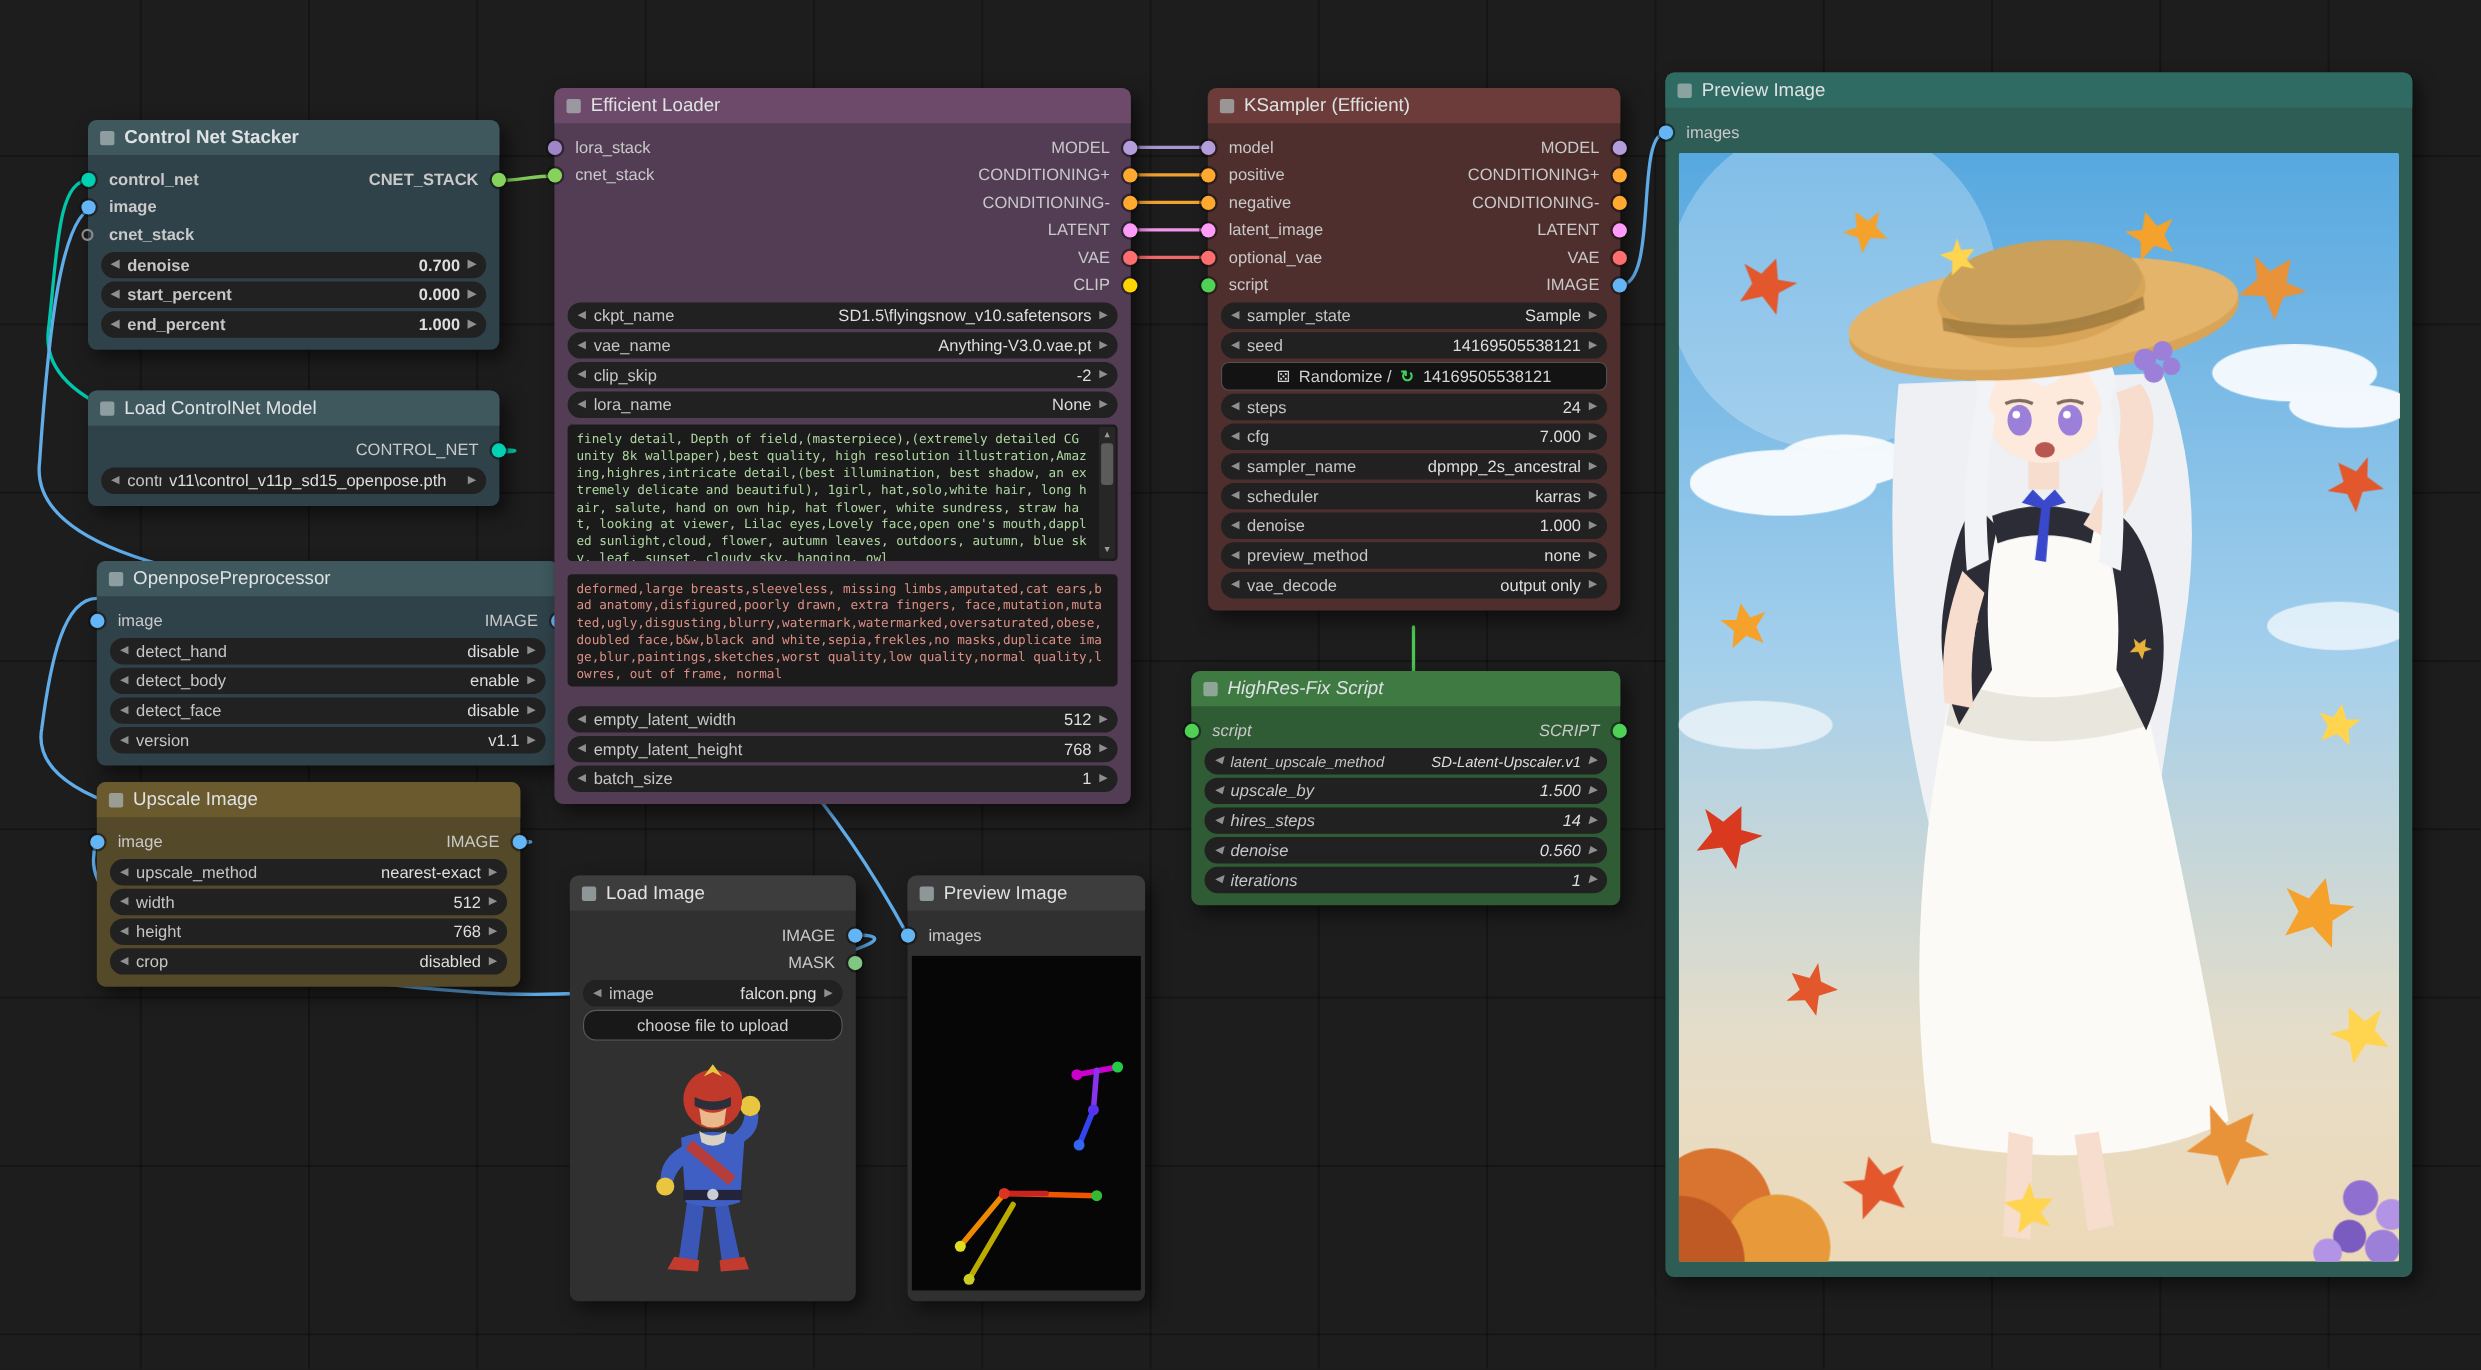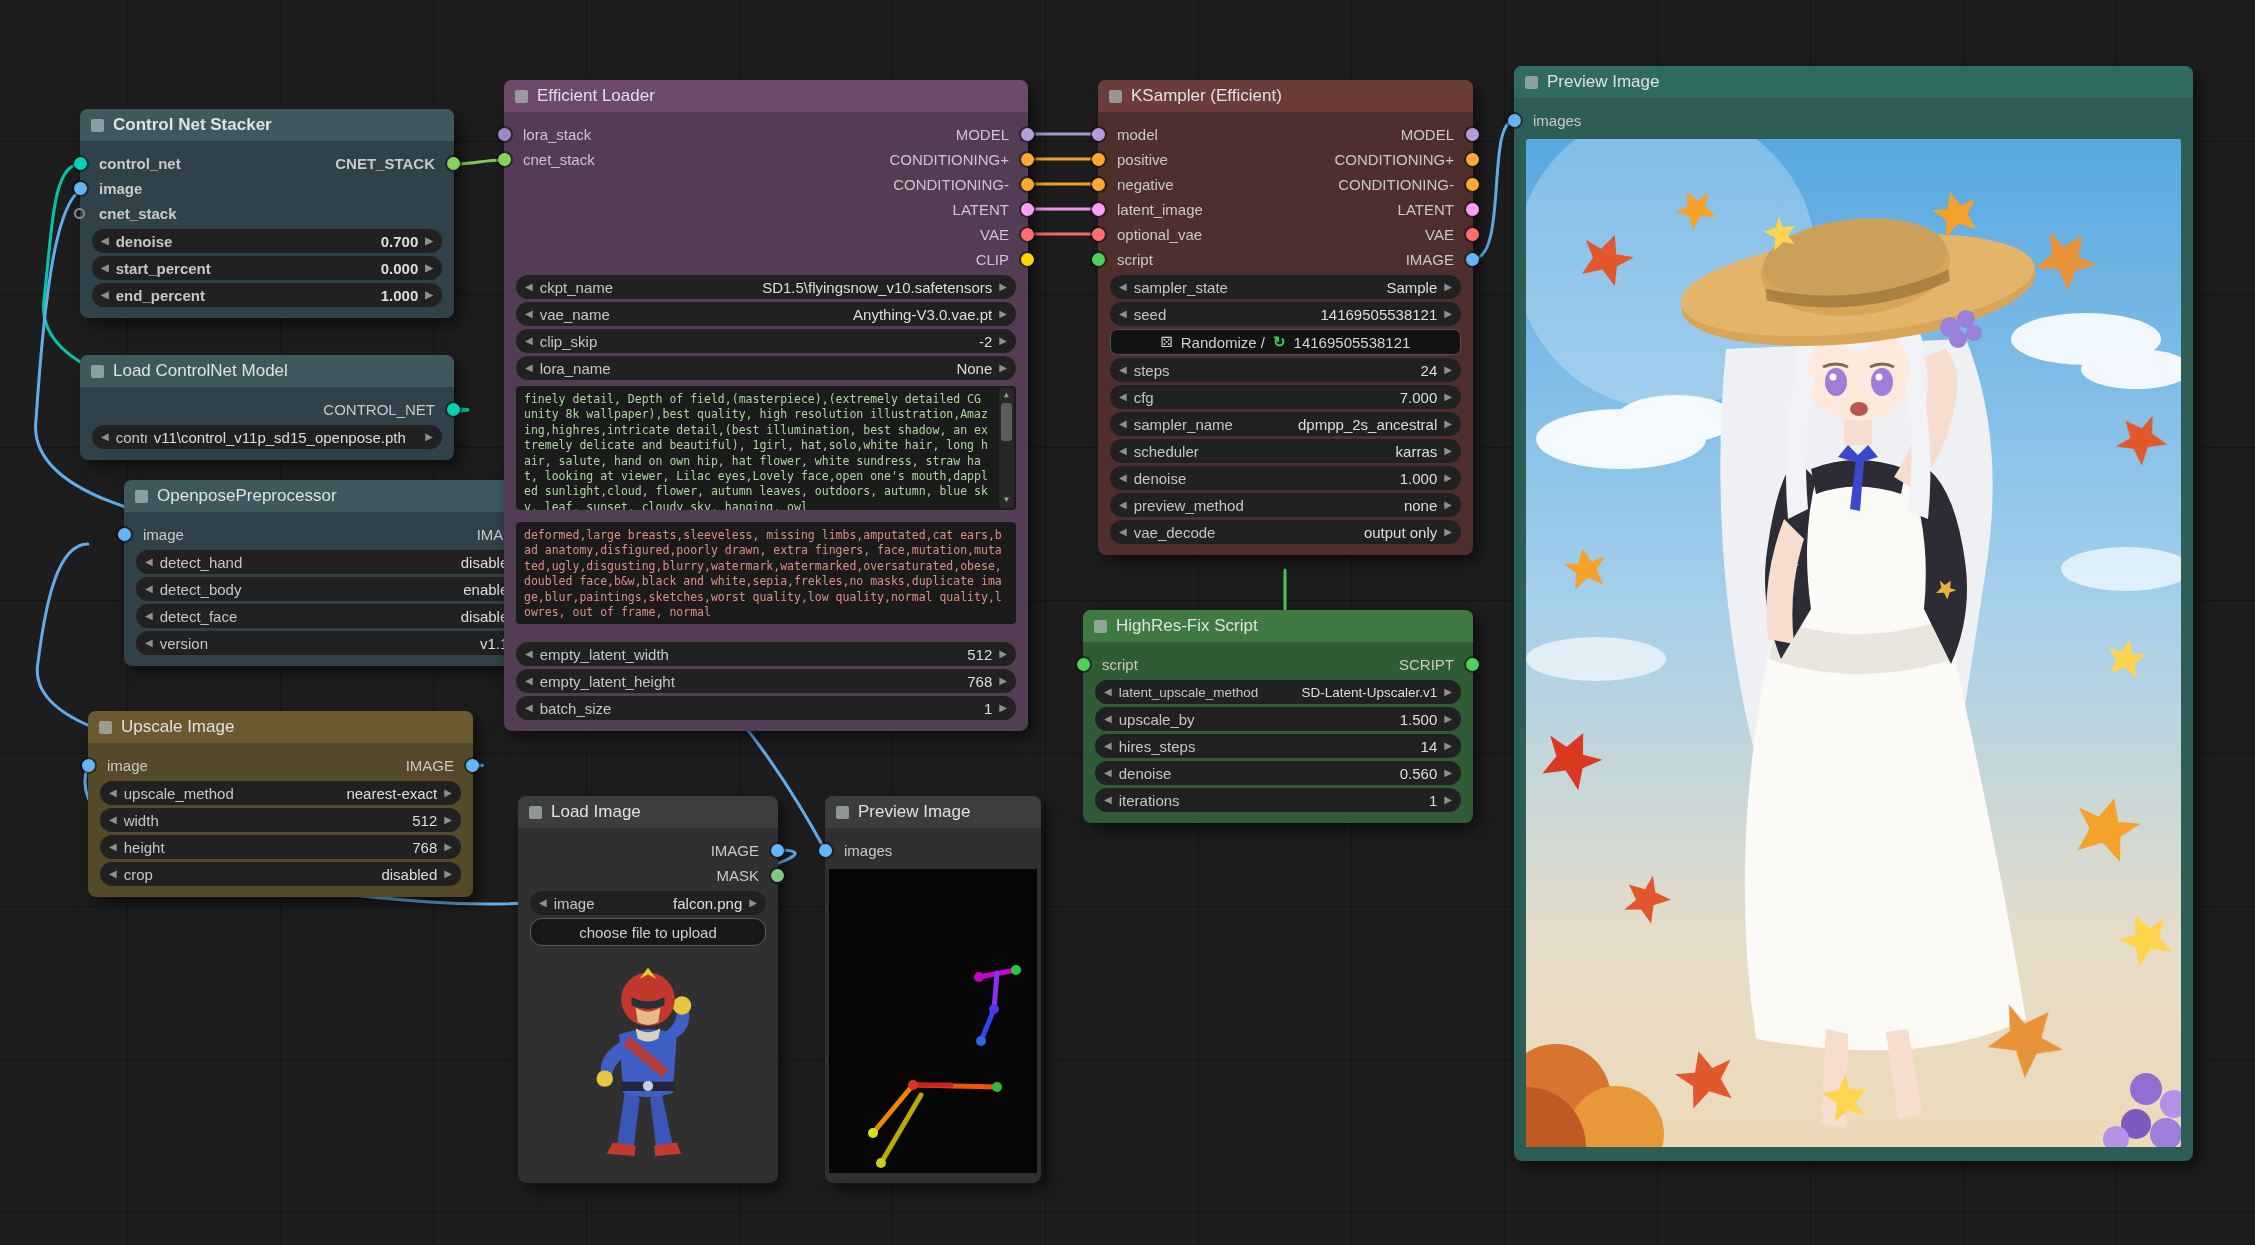"OpenposePreprocessor" div.node { margin-left: 36px -> none; top: 480px -> 510px }
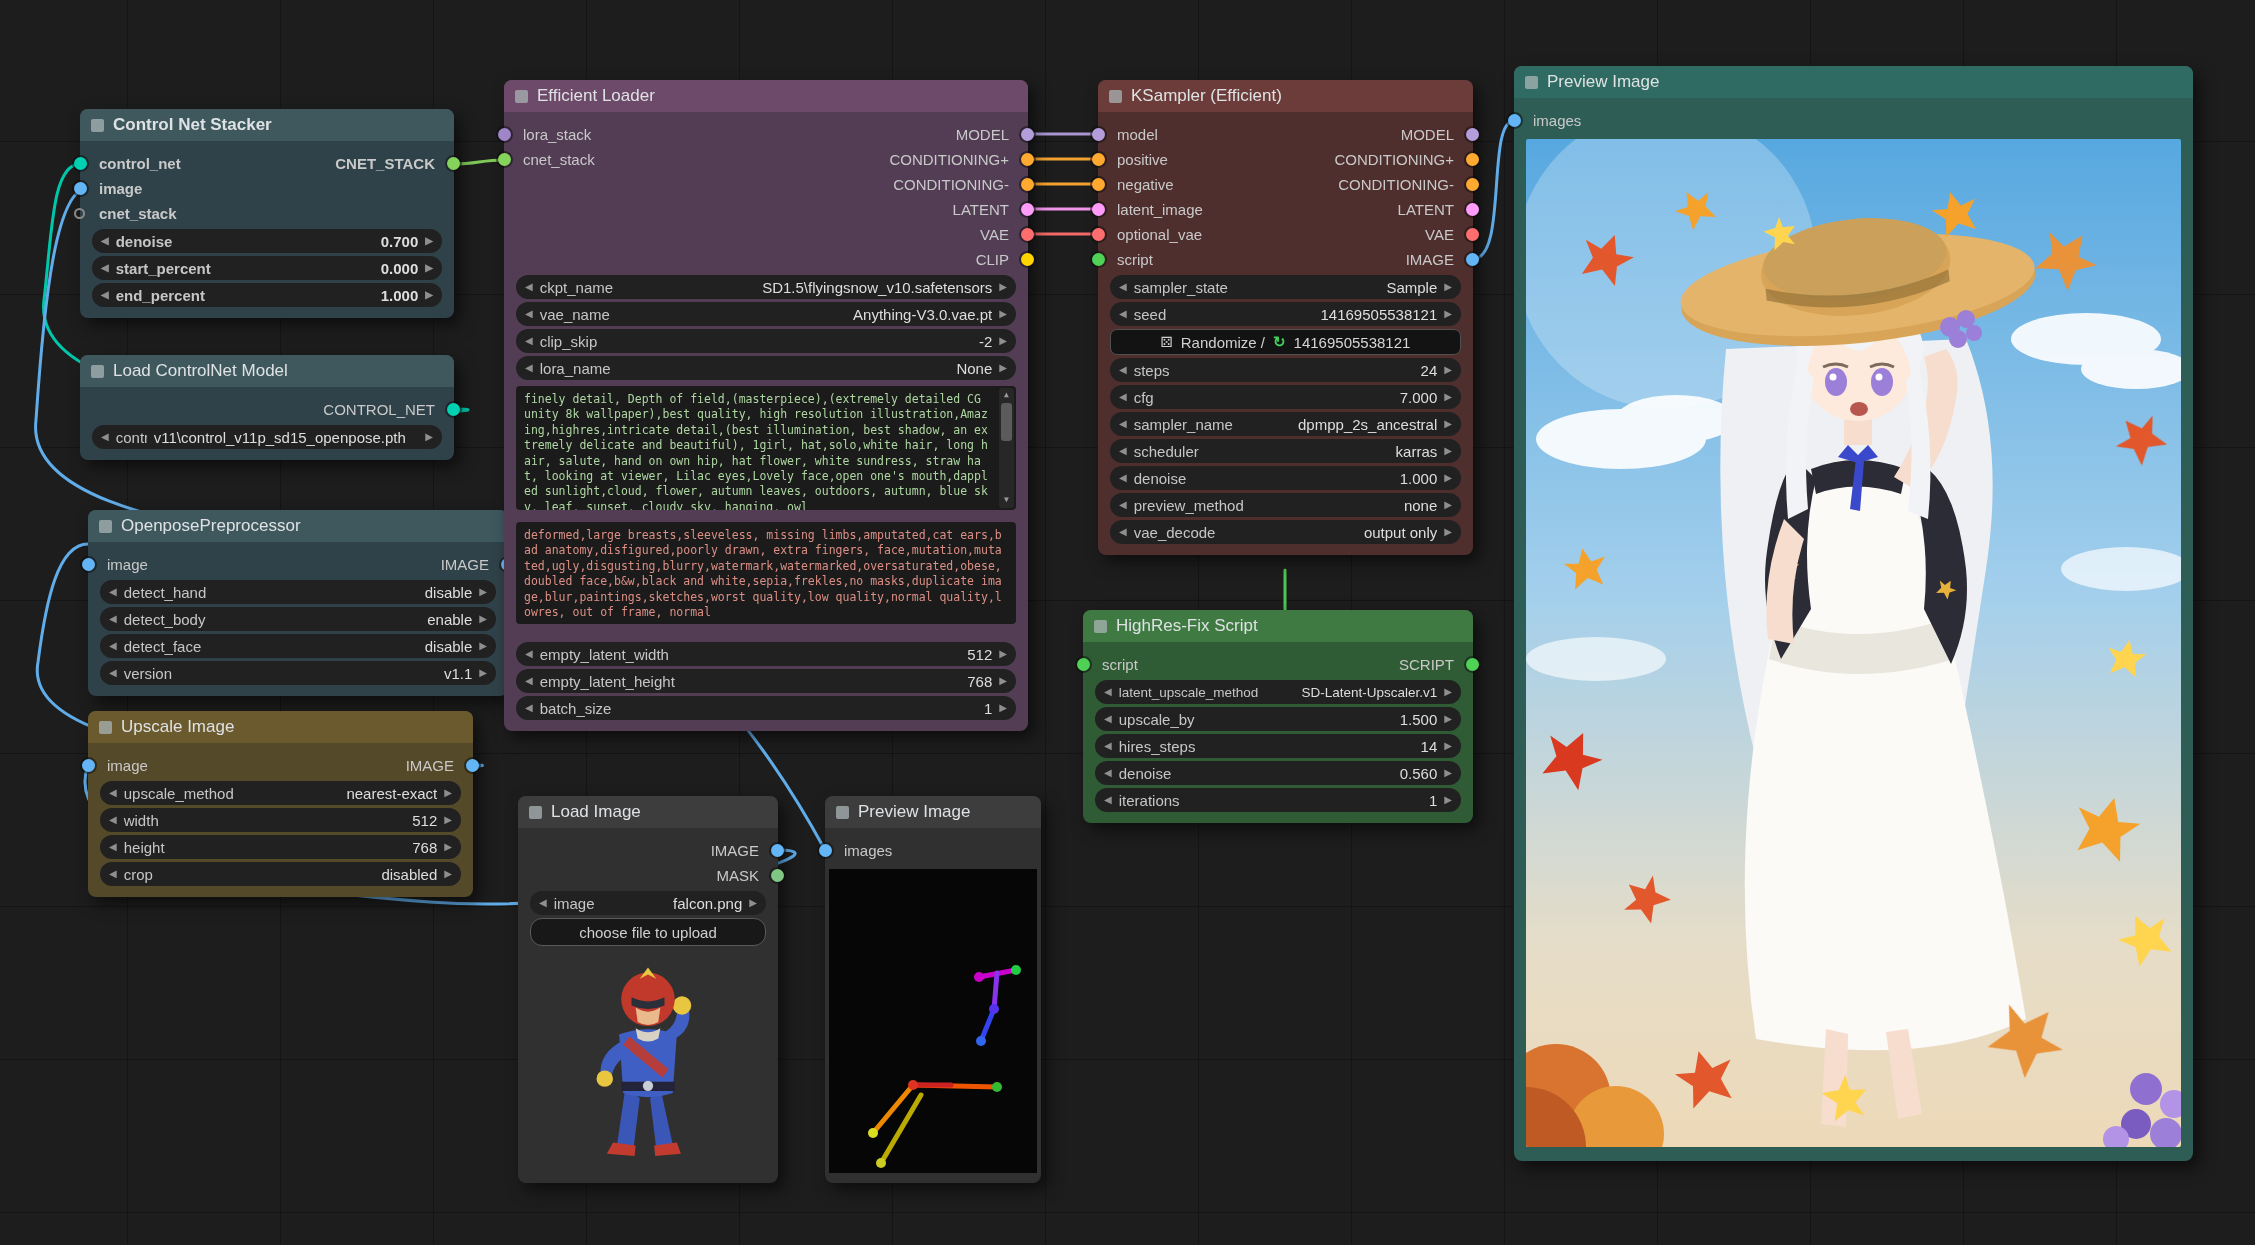"HighRes-Fix Script" div.node { font-style: none -> italic }
